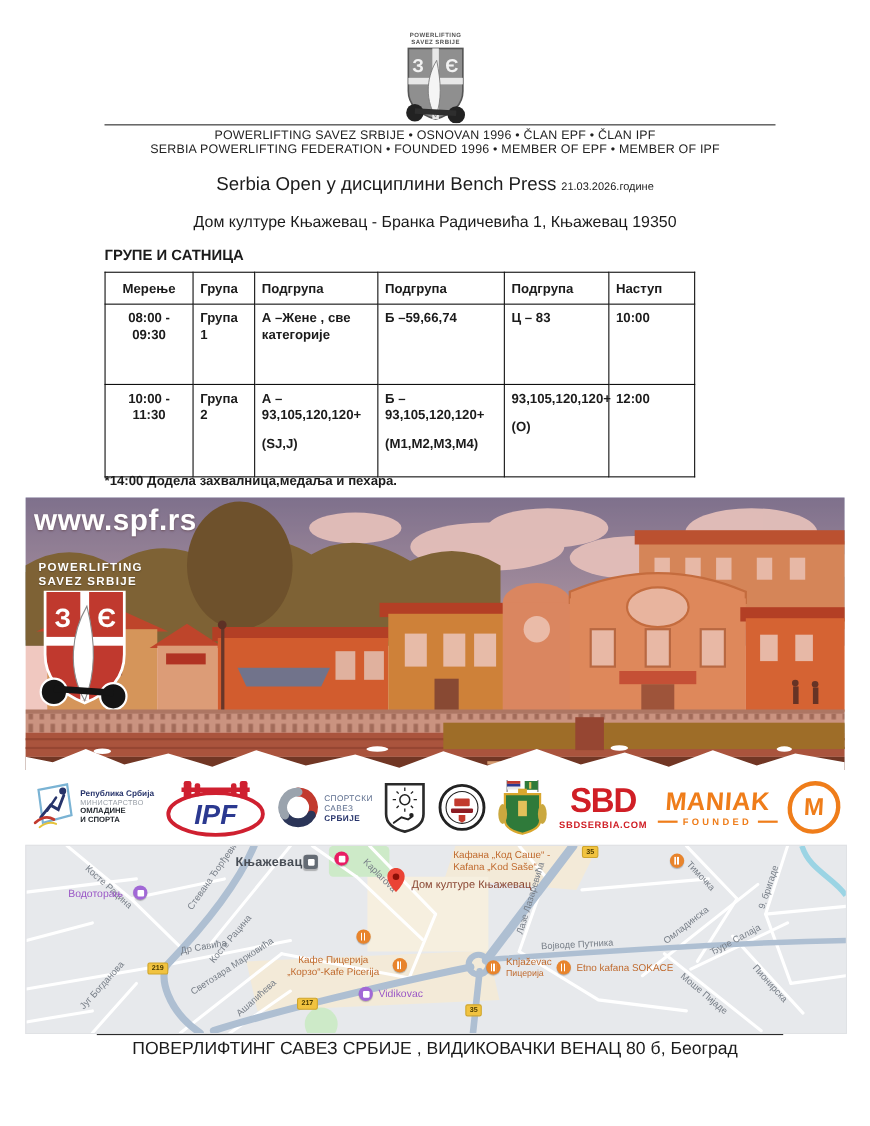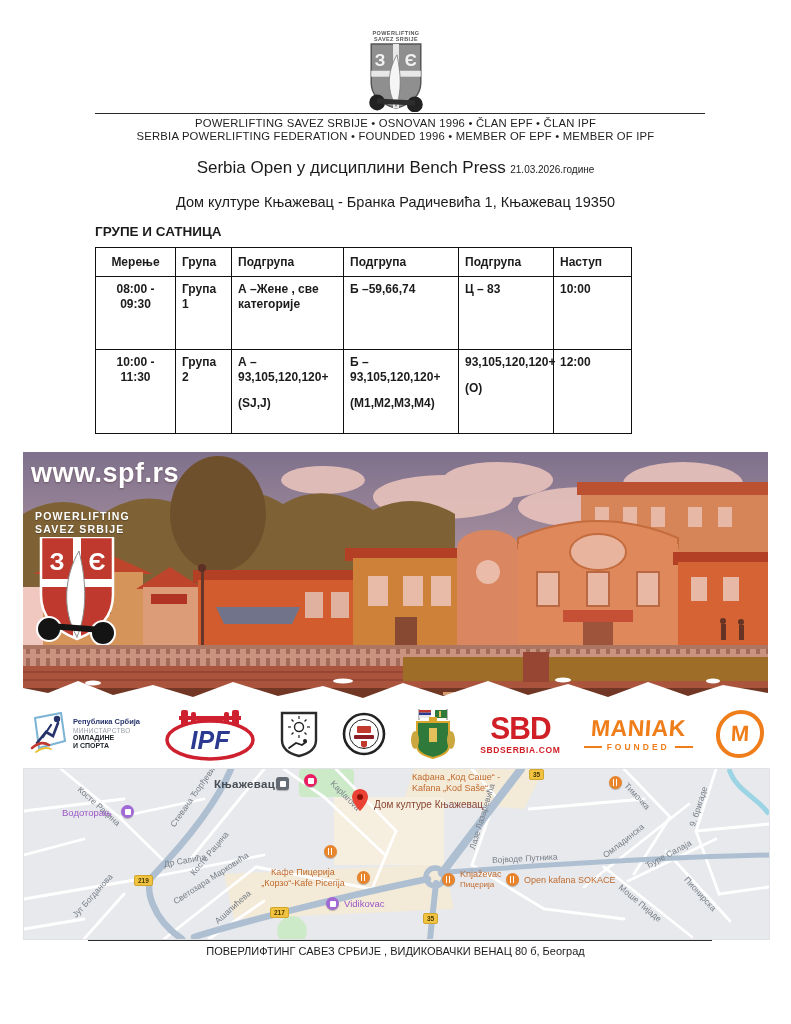"*14:00 Додела захвалница,медаља и" div.abs { html: none -> <div>*14:00 Додела захвалница,медаља и пехара.</div> }
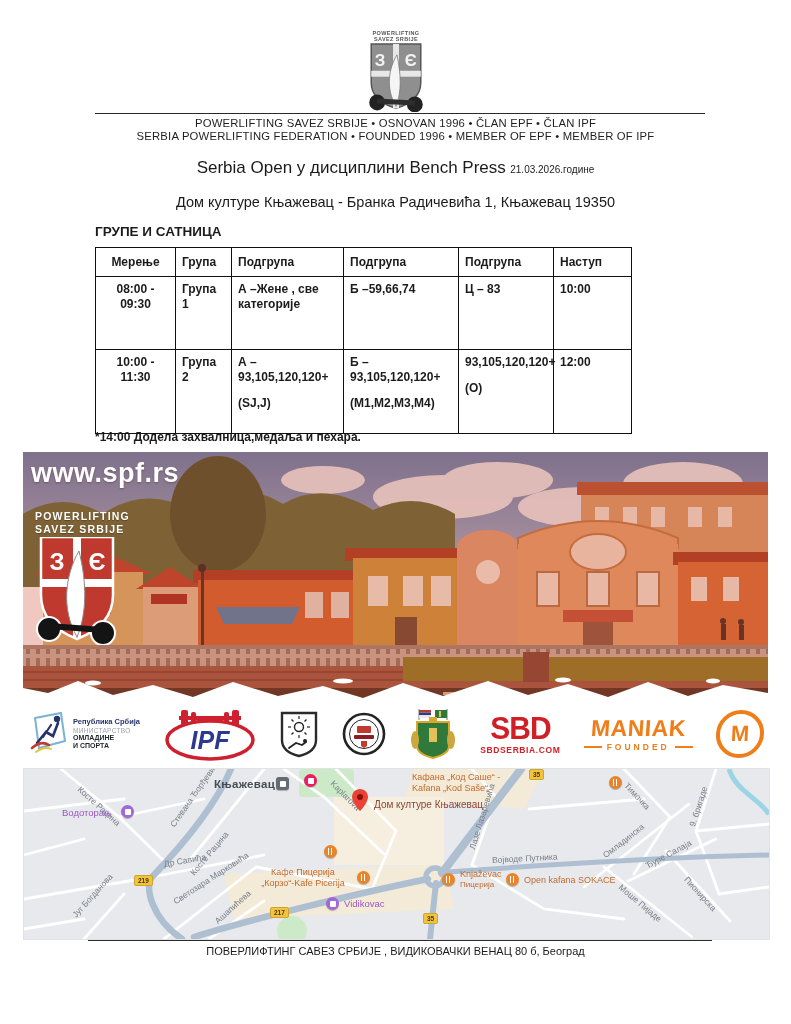"СПОРТСКИ" div.sp { html: none -> <div> <svg> <path></path> <path></path> <path></path> </svg> <div> <div>СПОРТСКИ</div> <div>САВЕЗ</div> <div>СРБИЈЕ</div> </div> </div> }
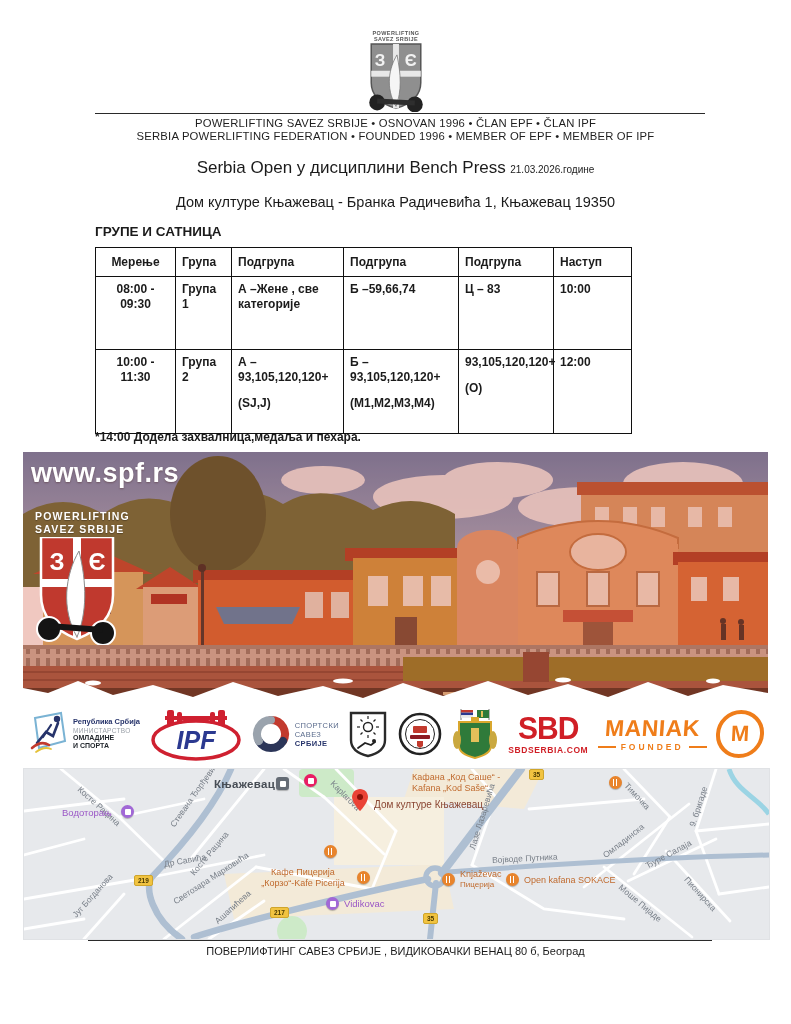"Open kafana SOKACE" span.mlabel { text: Open -> Etno }
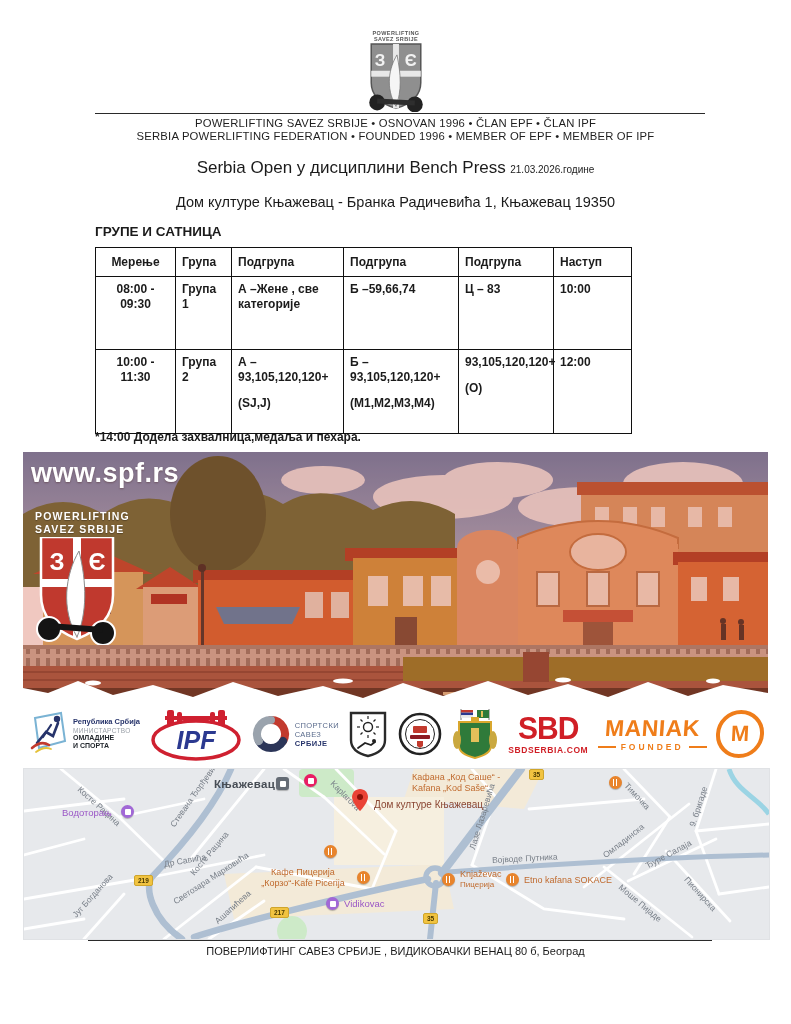"ПОВЕРЛИФТИНГ САВЕЗ СРБИЈЕ , ВИДИКОВАЧКИ" .foot1 { font-size: 11px -> 16px }
